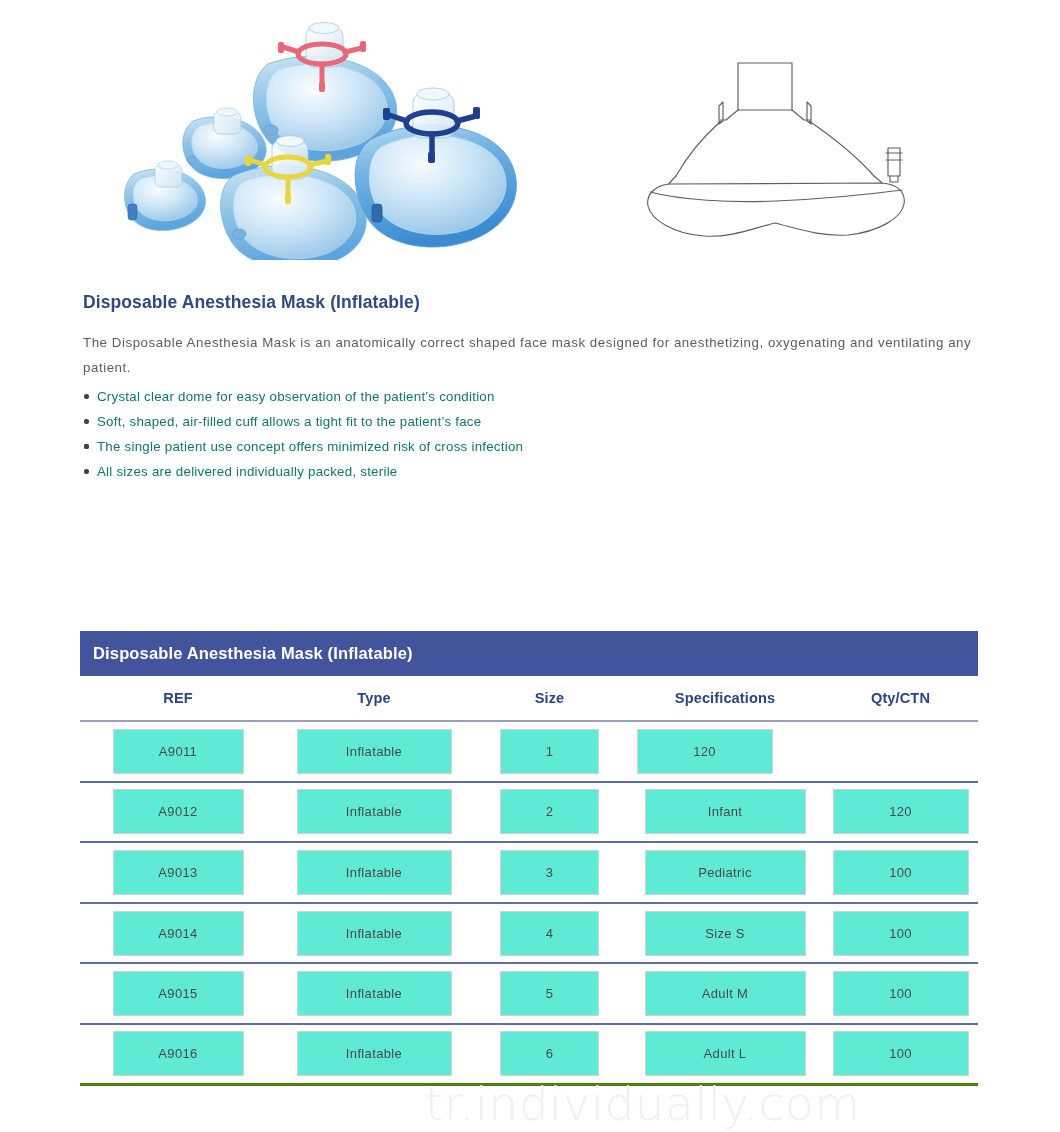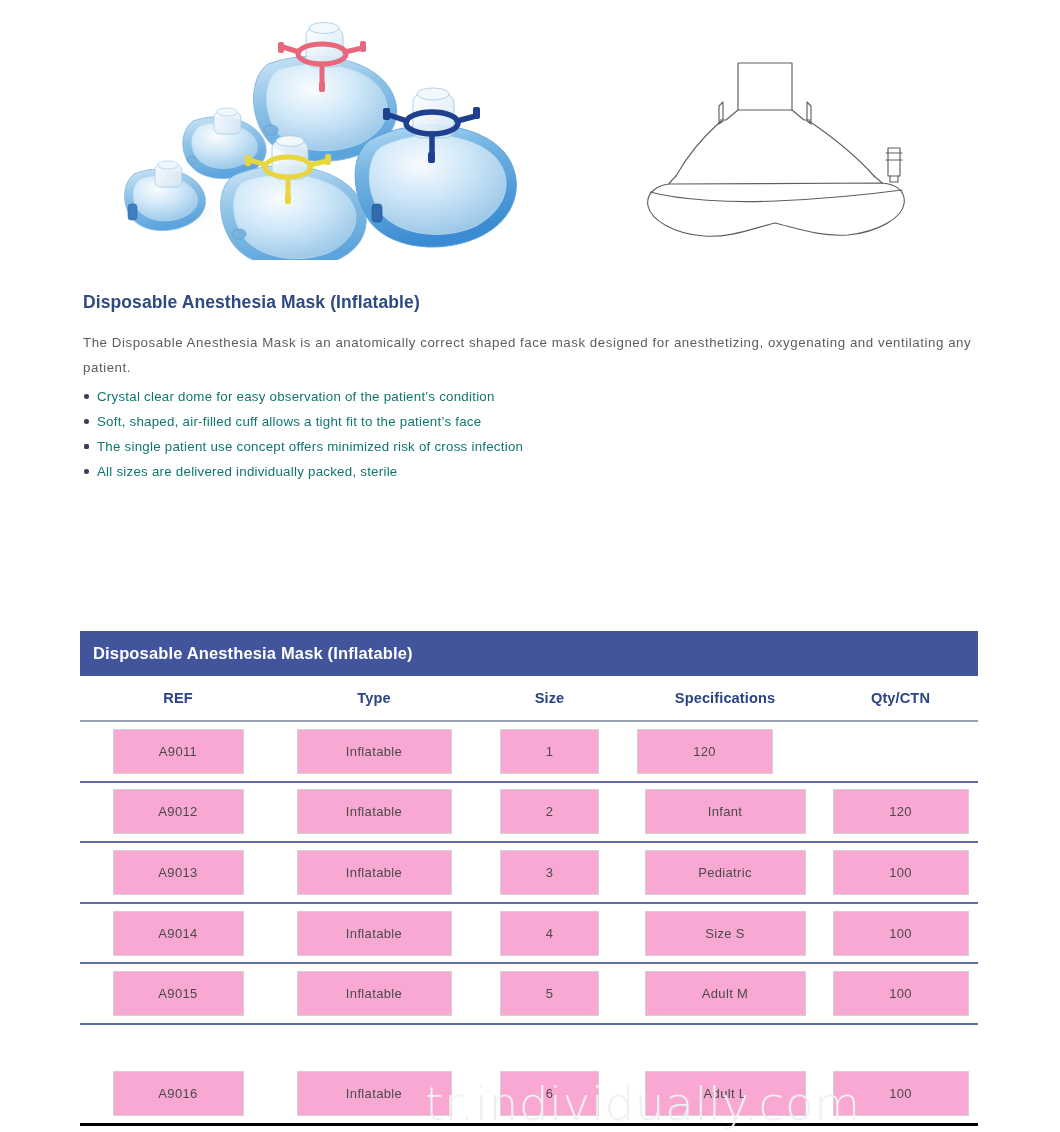"A9011" .cellbox { background: #f9a8d4 -> #5eead4 }
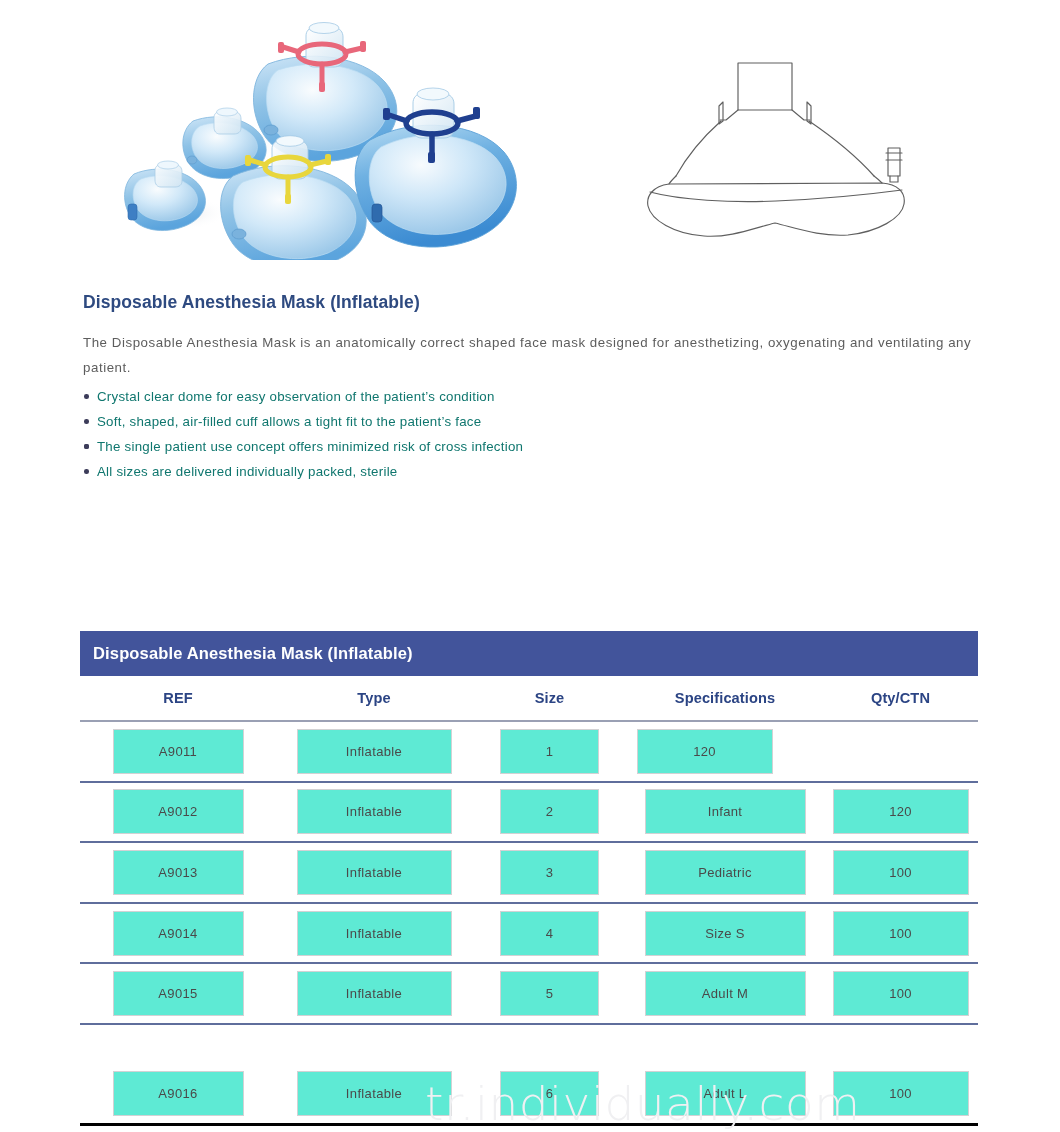"A9016" .tr:last-child { border-bottom: 3px solid #000000 -> 3px solid #4d7c0f; margin-top: 40px -> none }
